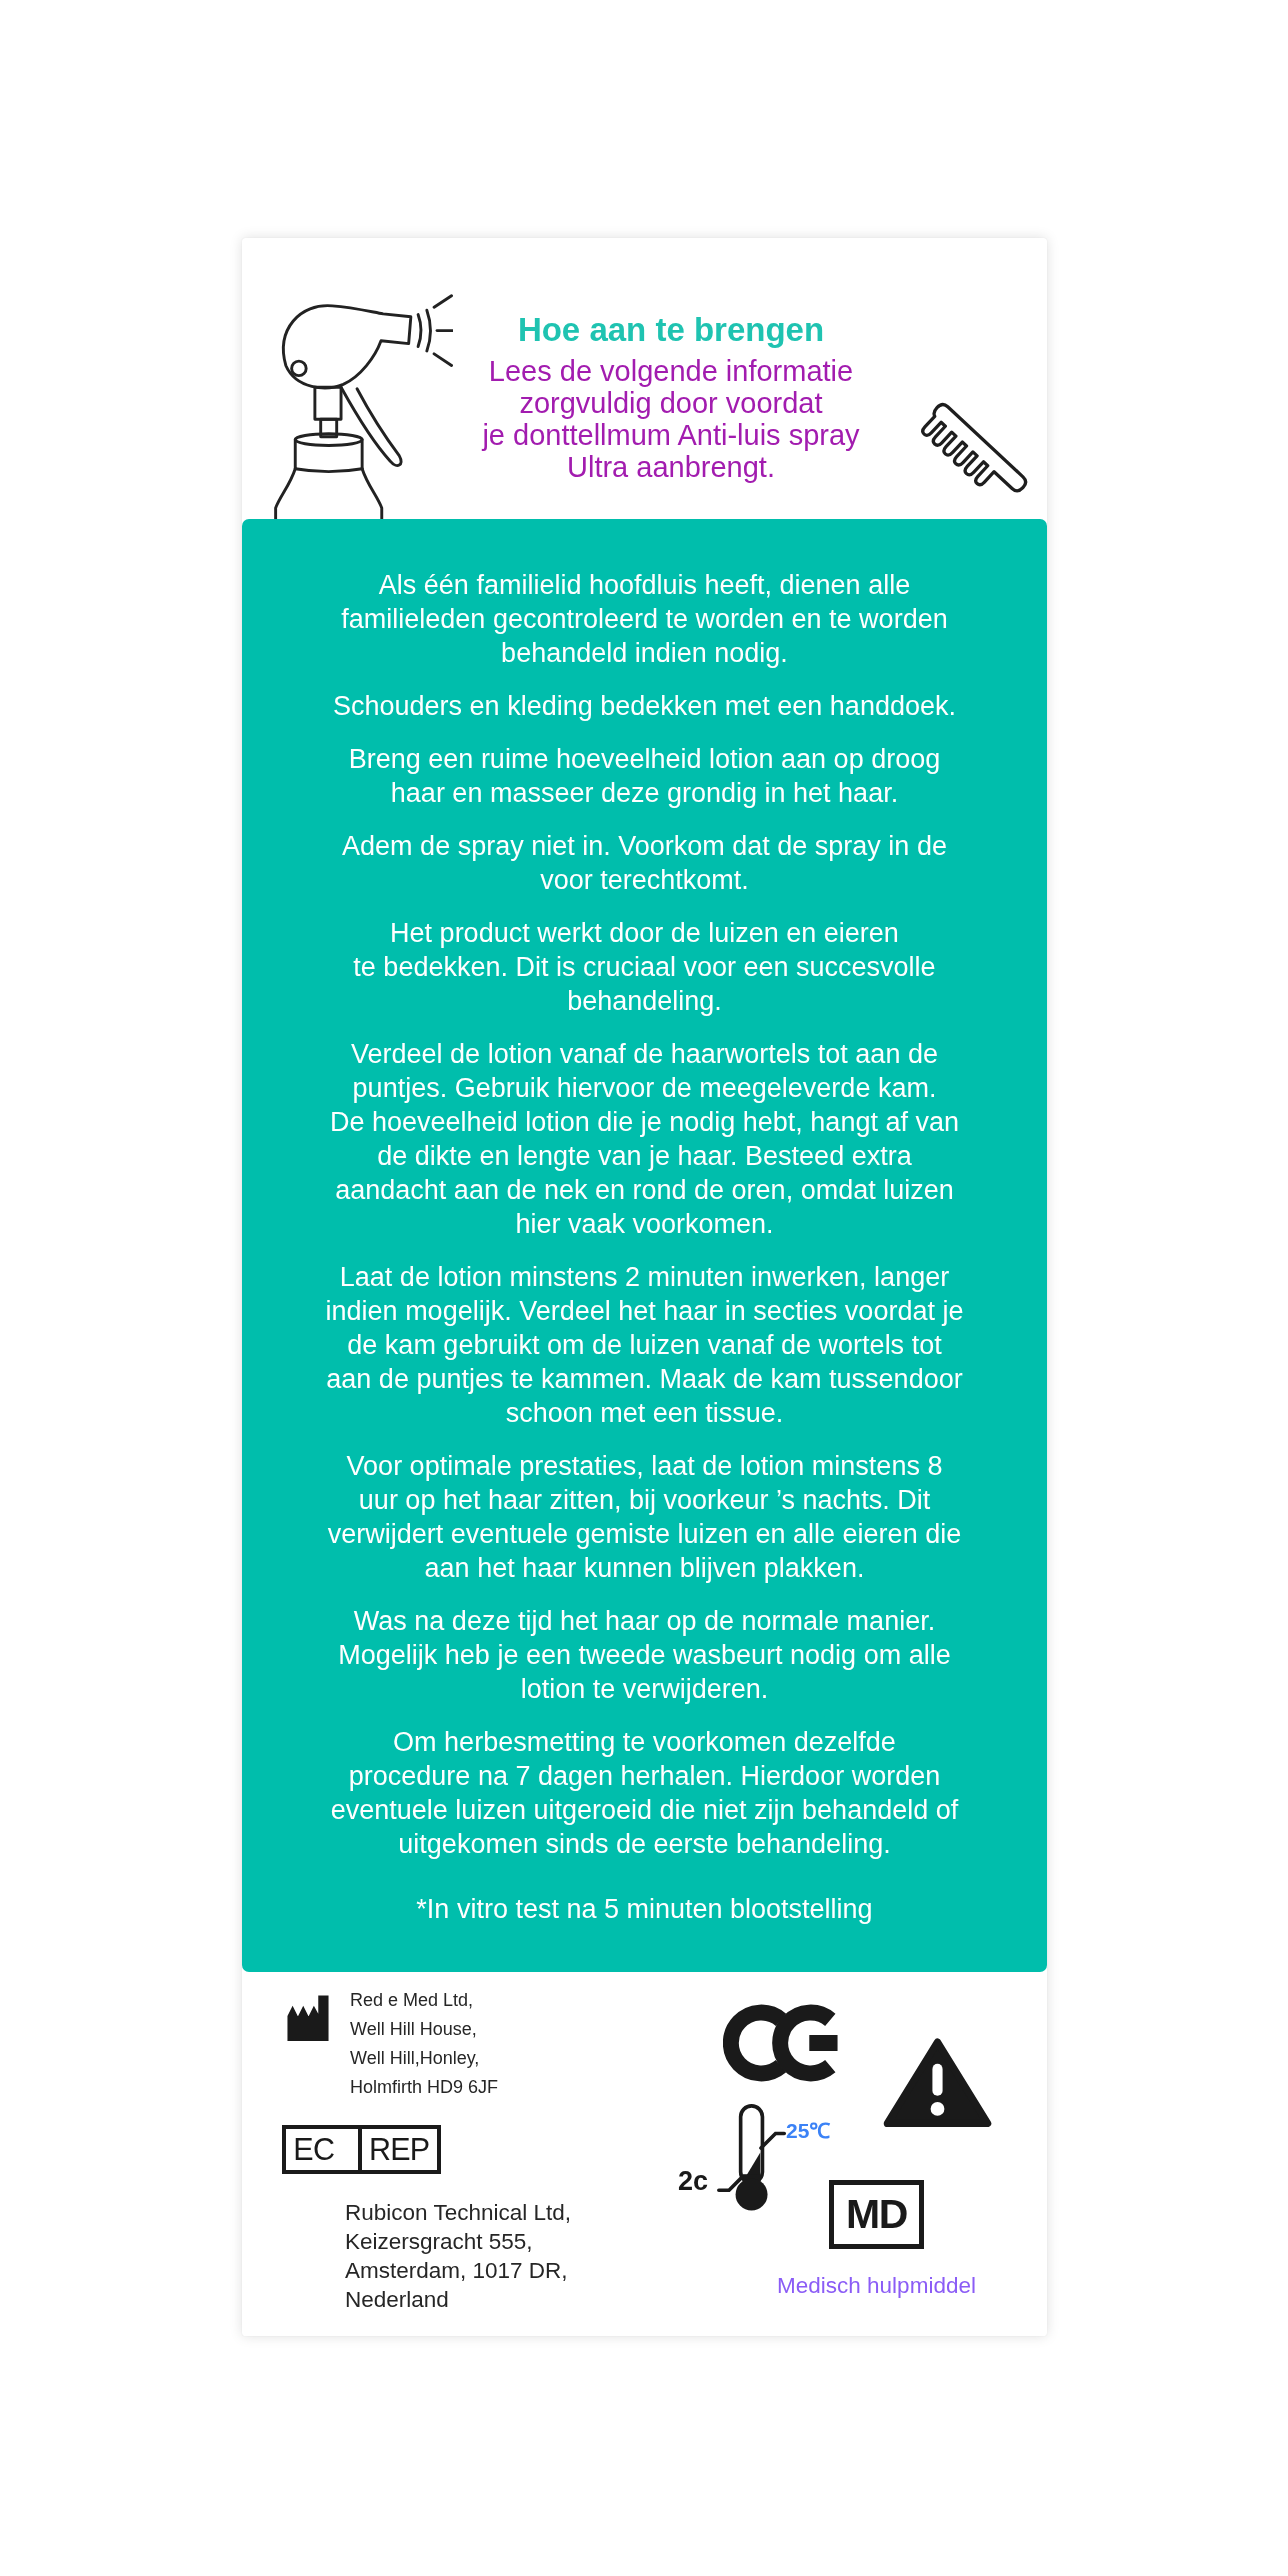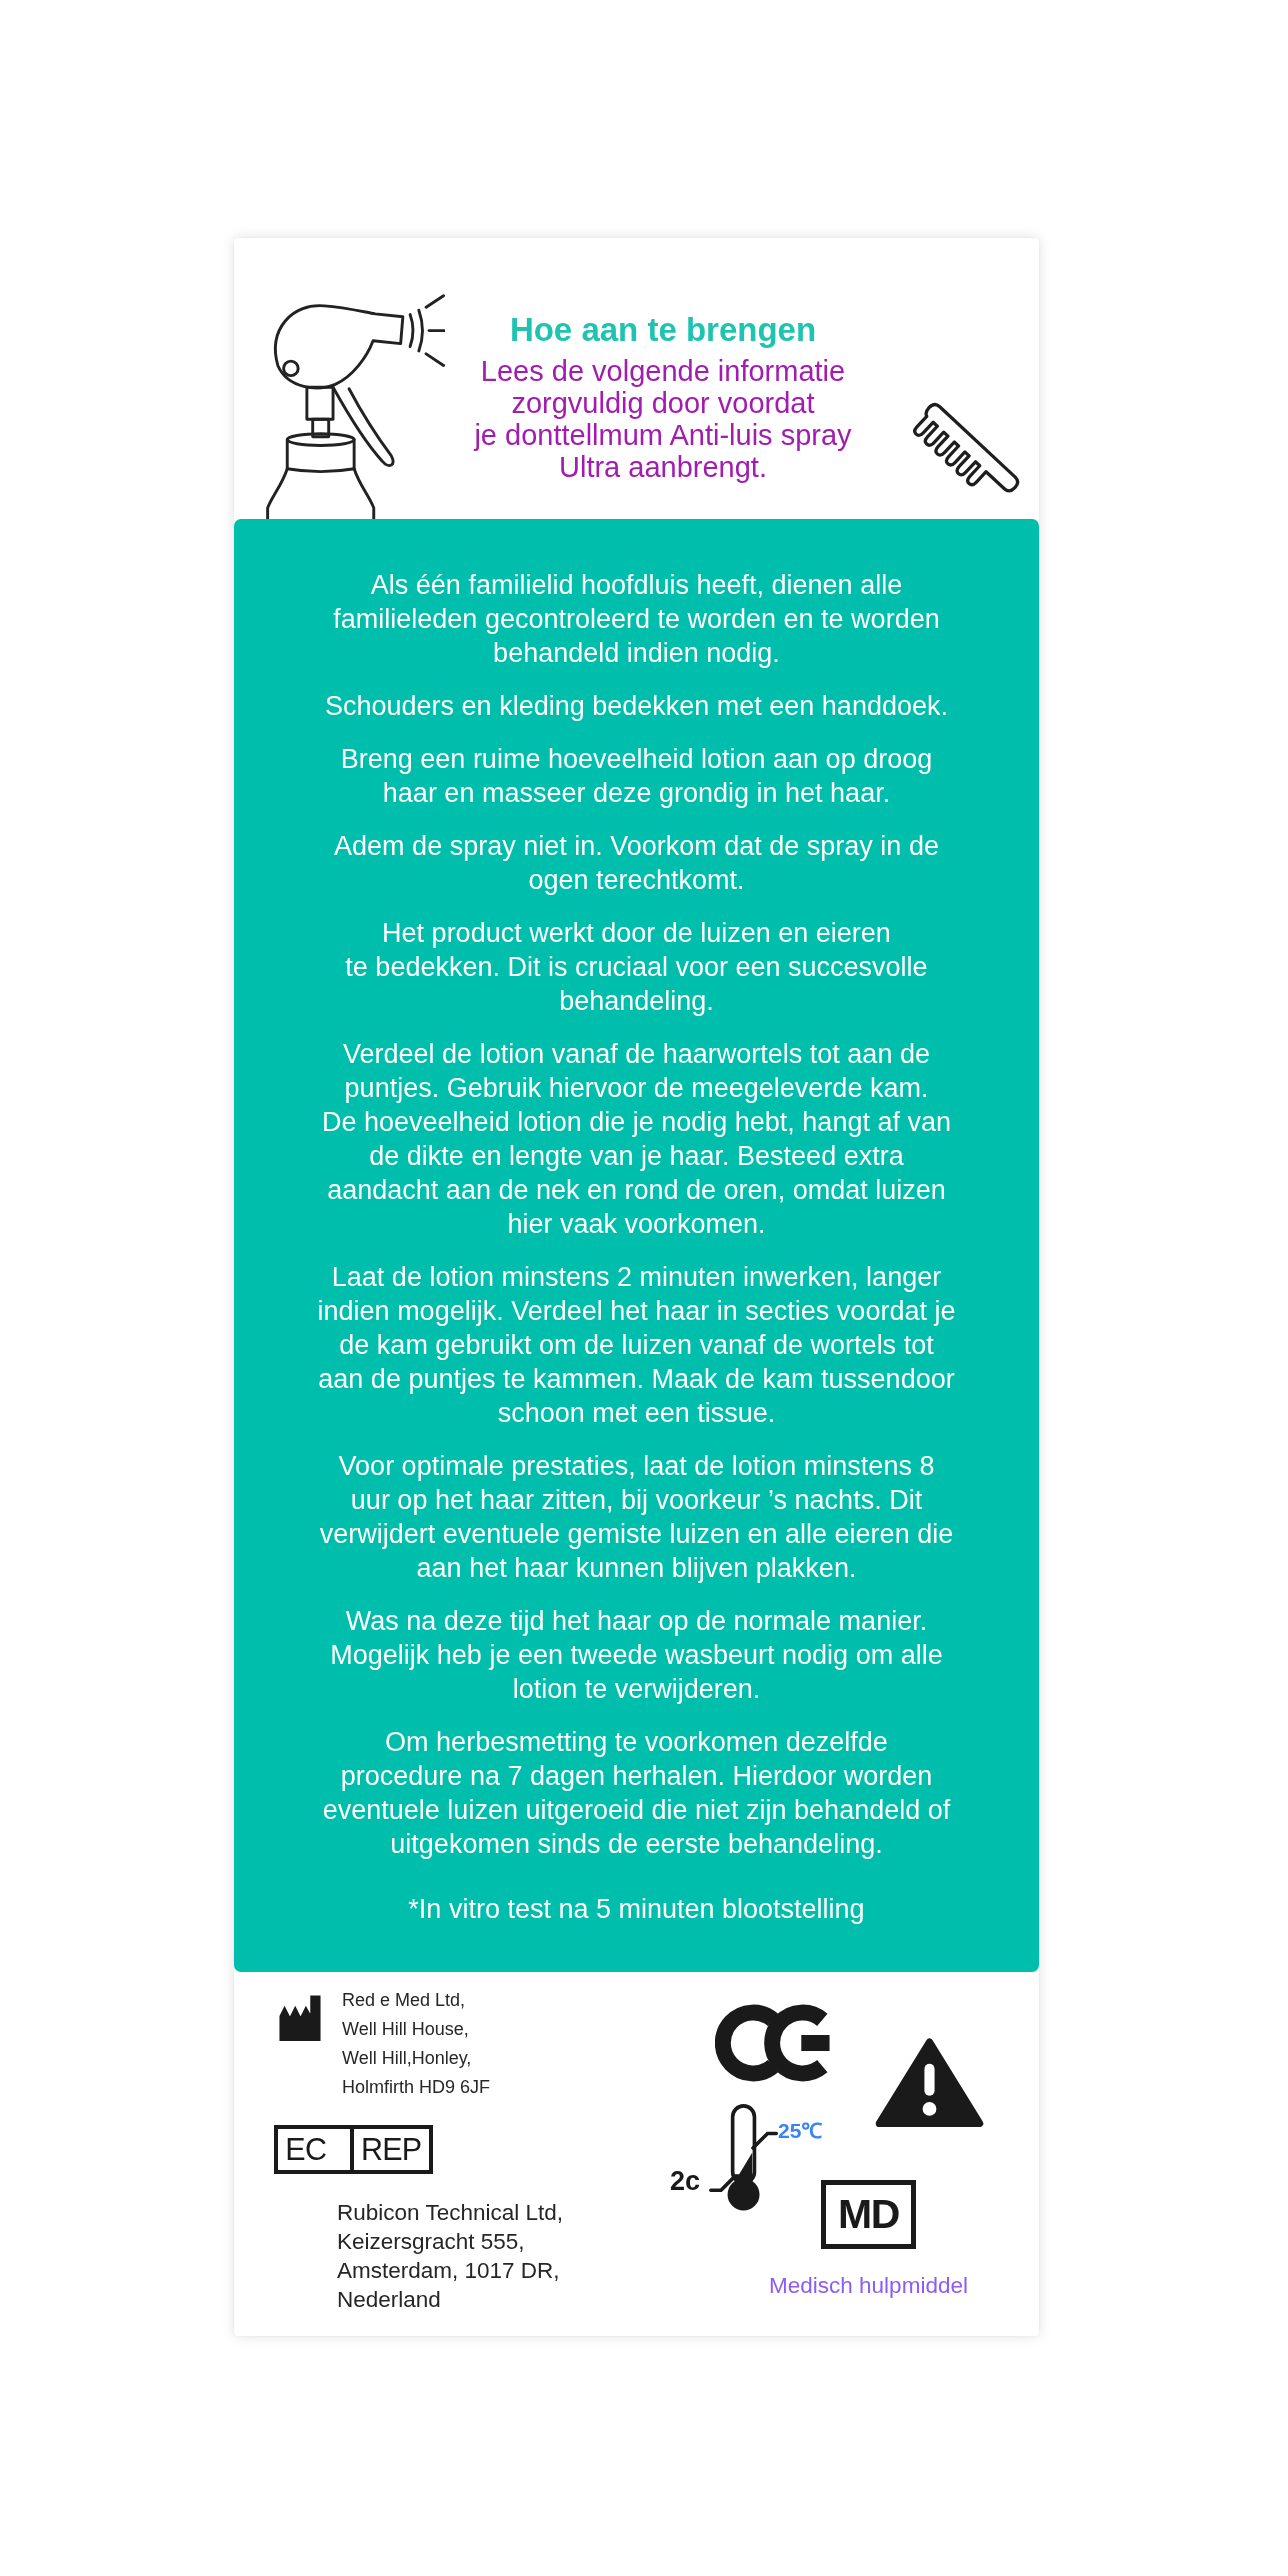"Hoe aan te brengen" .label { left: 234px -> 242px }
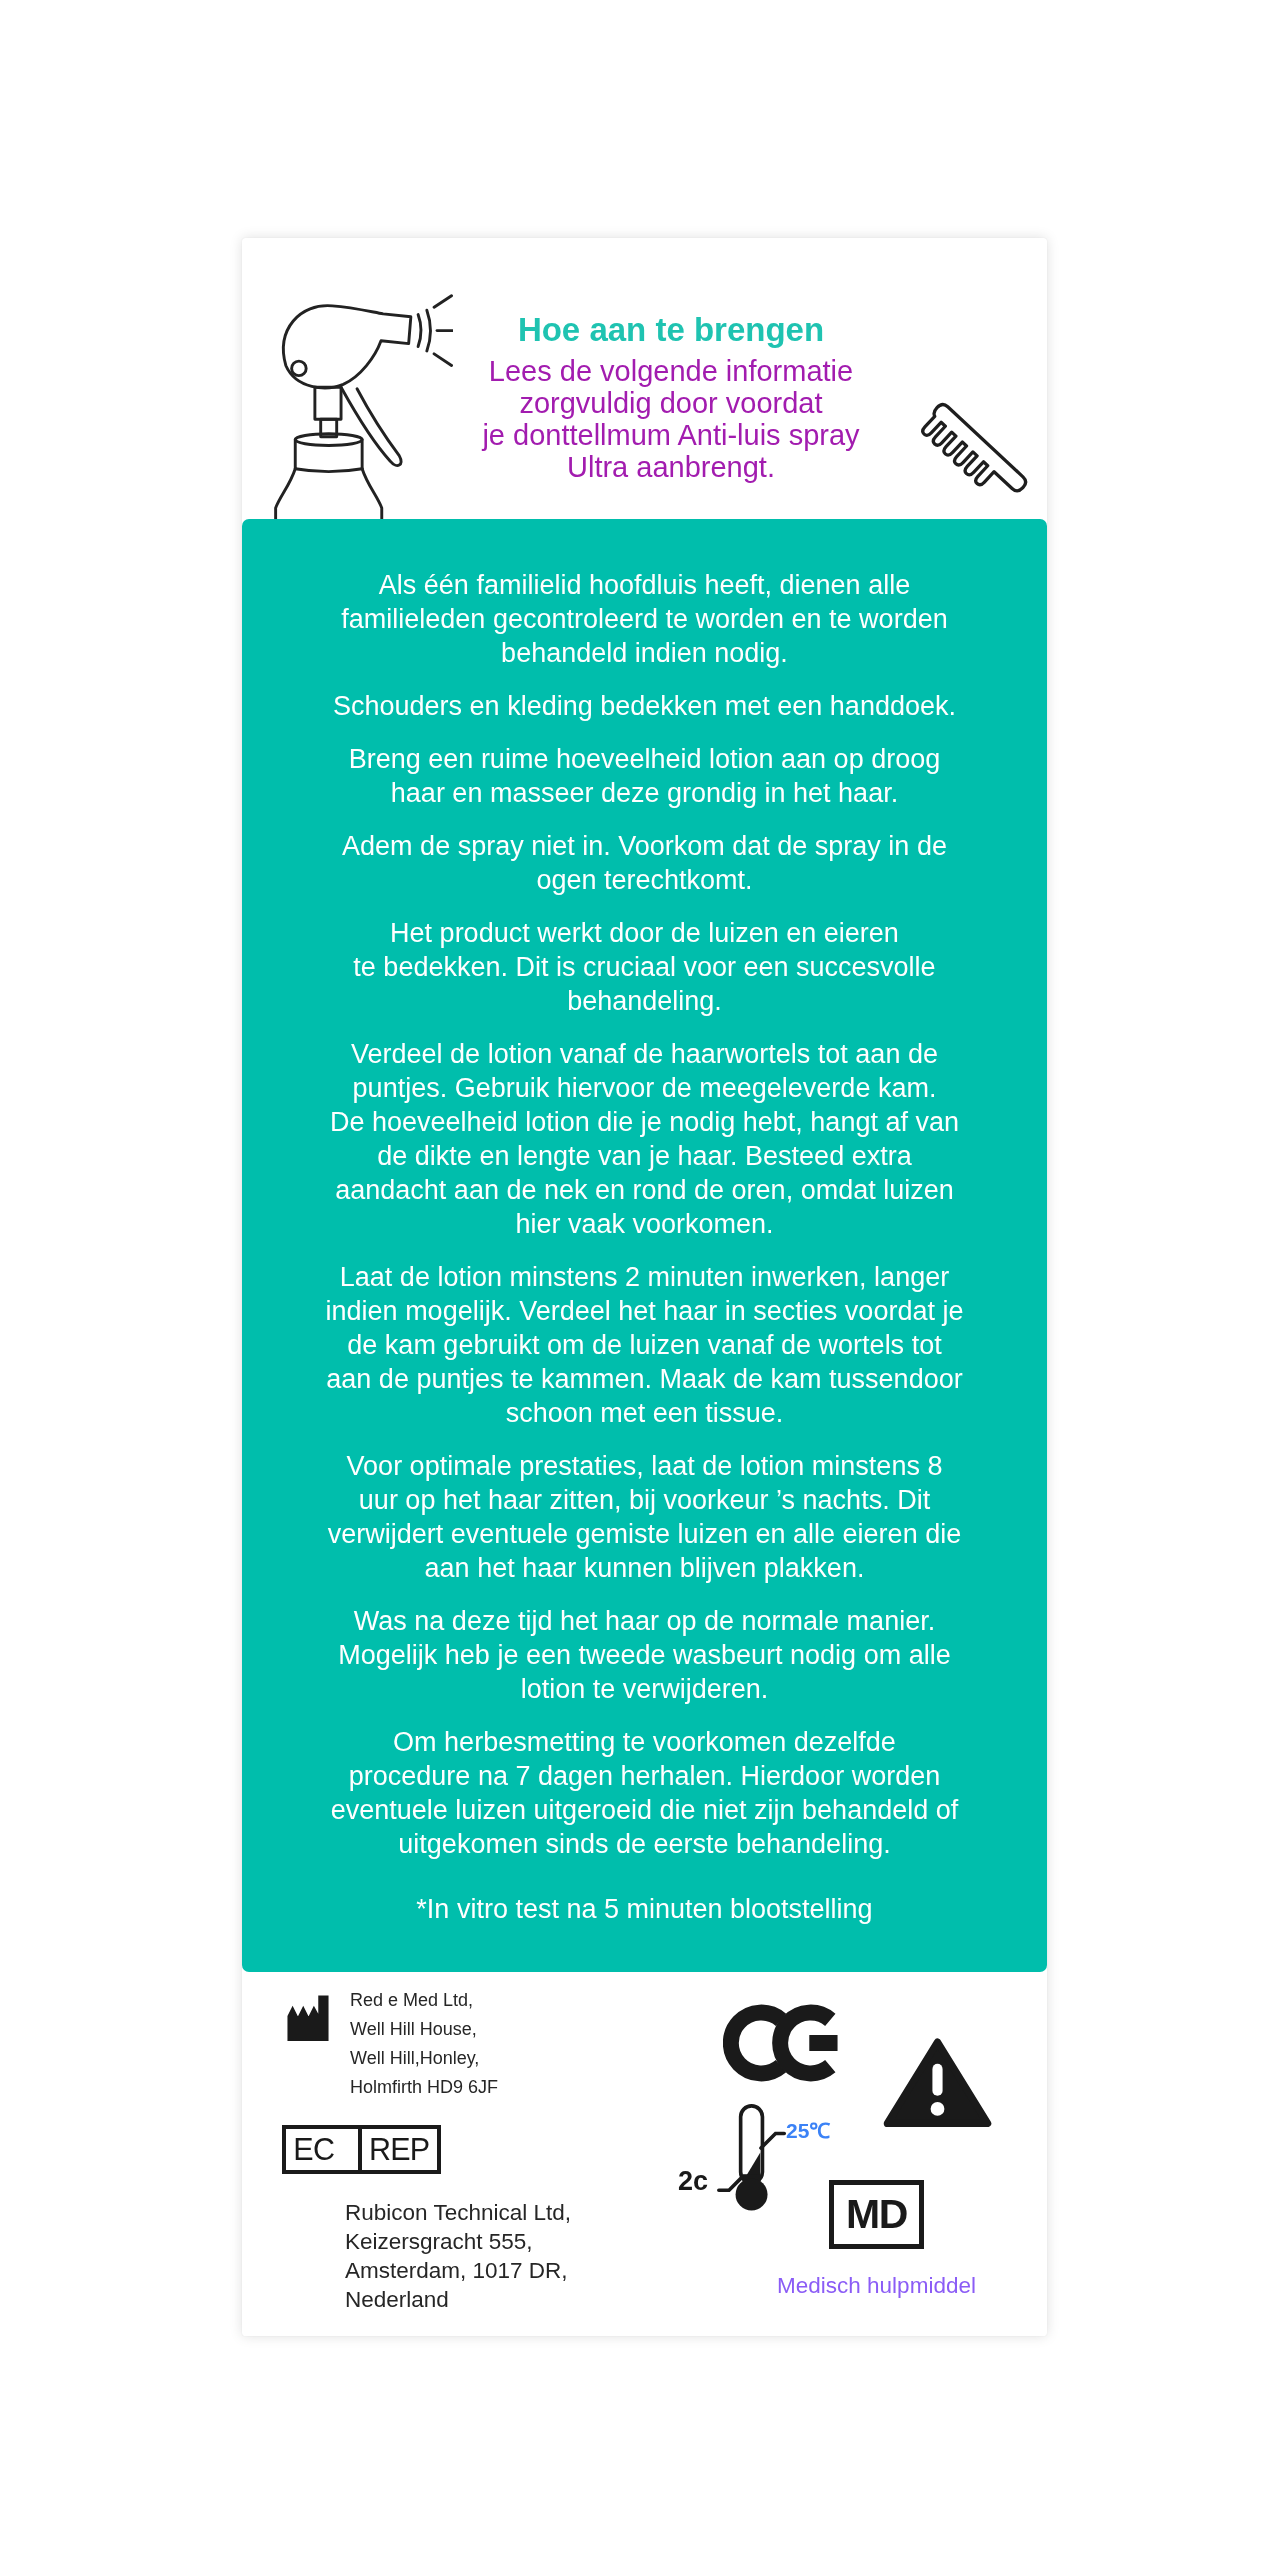"Adem de spray niet in." p.para { text: ogen -> voor }
